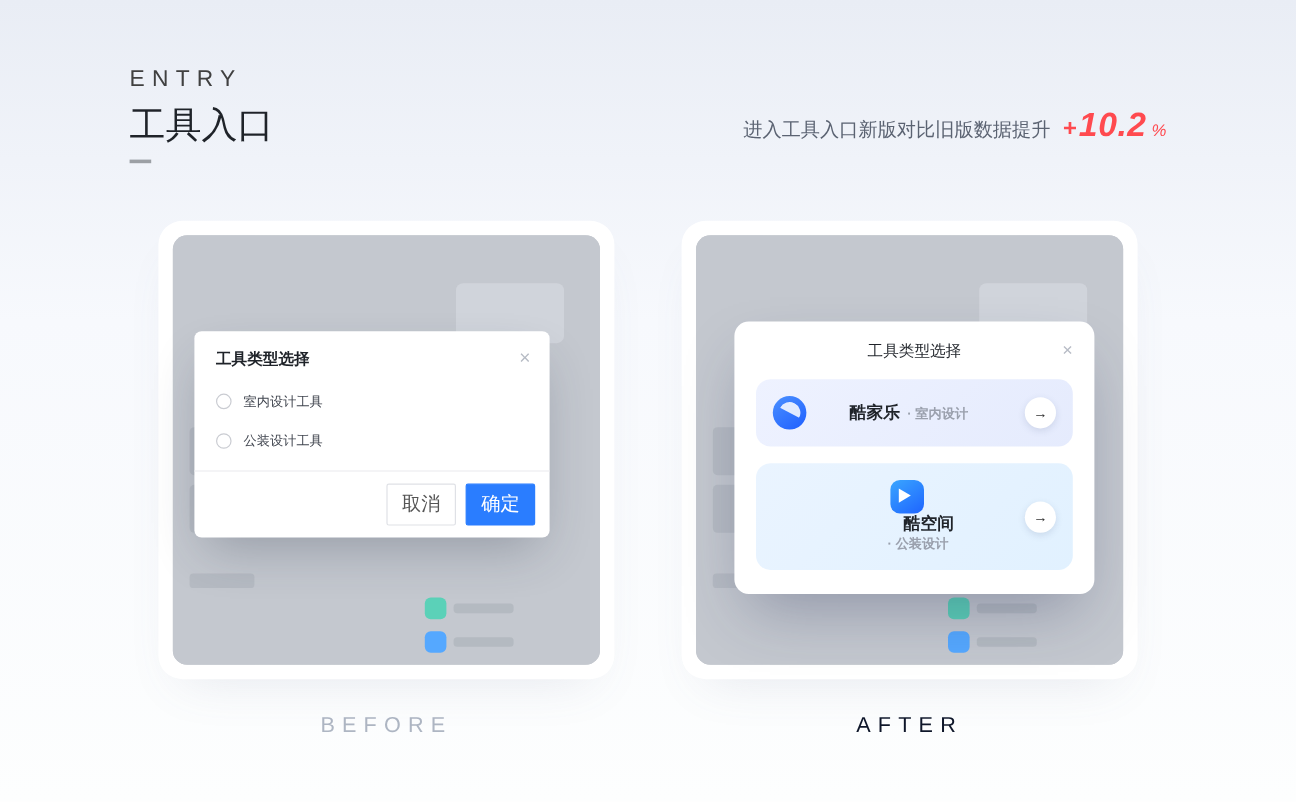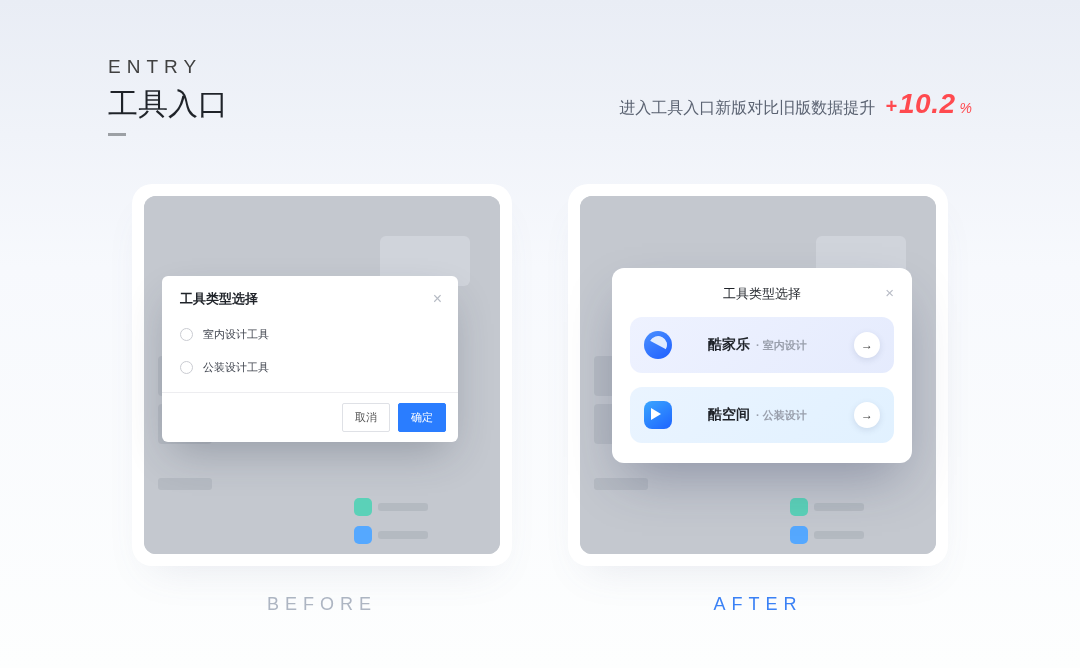"取消" .modal-a .btn { font-size: 11px -> 16px }
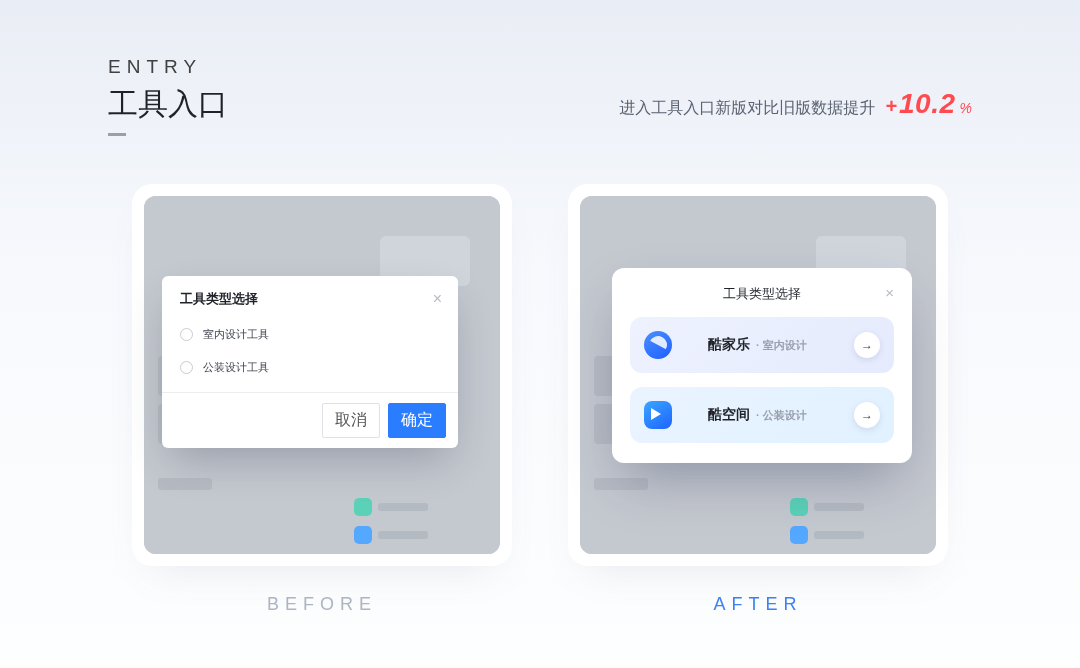"酷空间" .card.biz { flex-direction: none -> column }
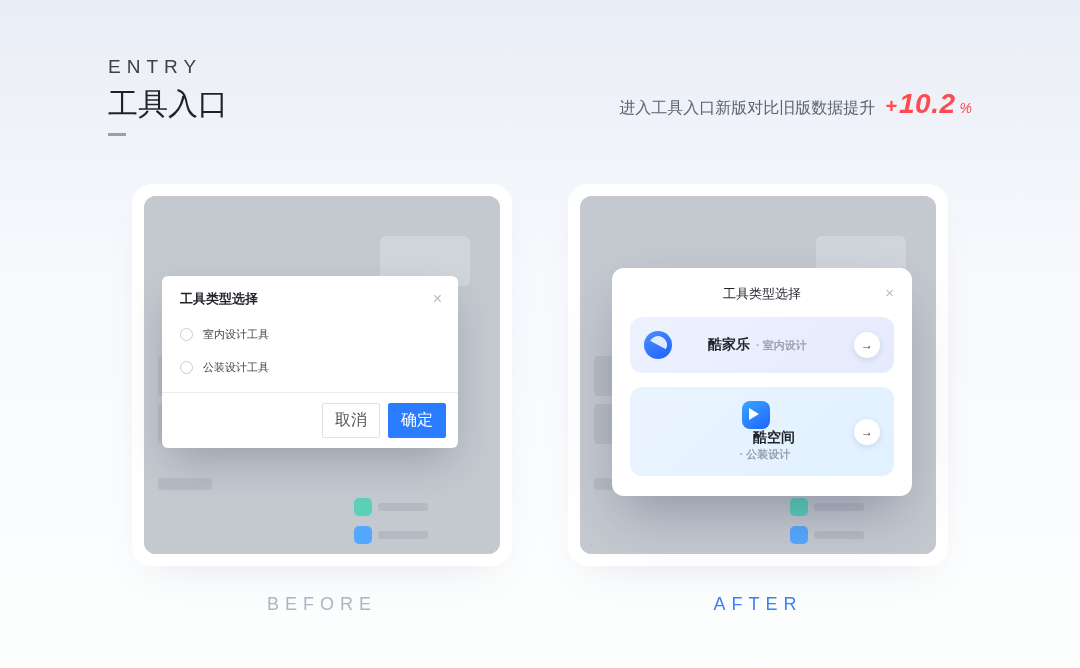"AFTER" .caption.after { color: #3b82f6 -> #0f172a }
